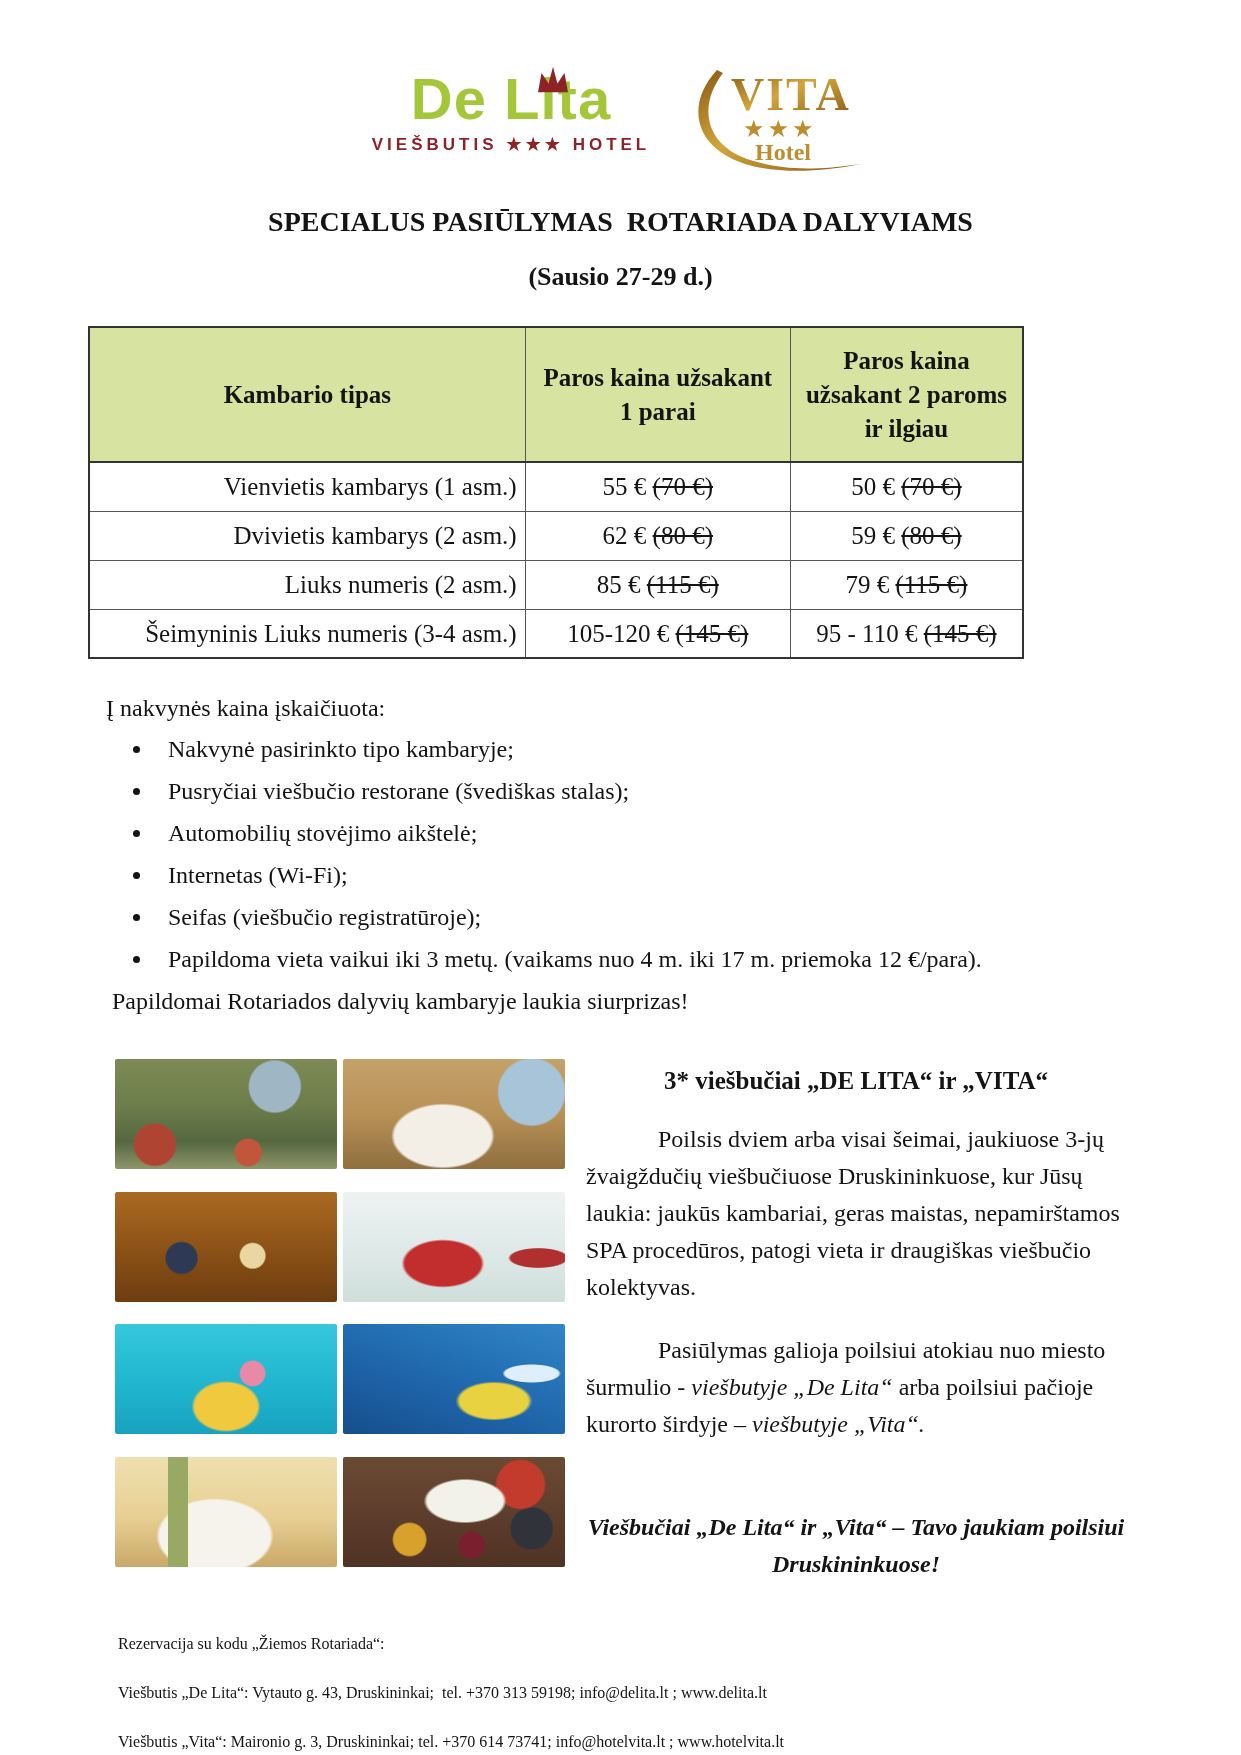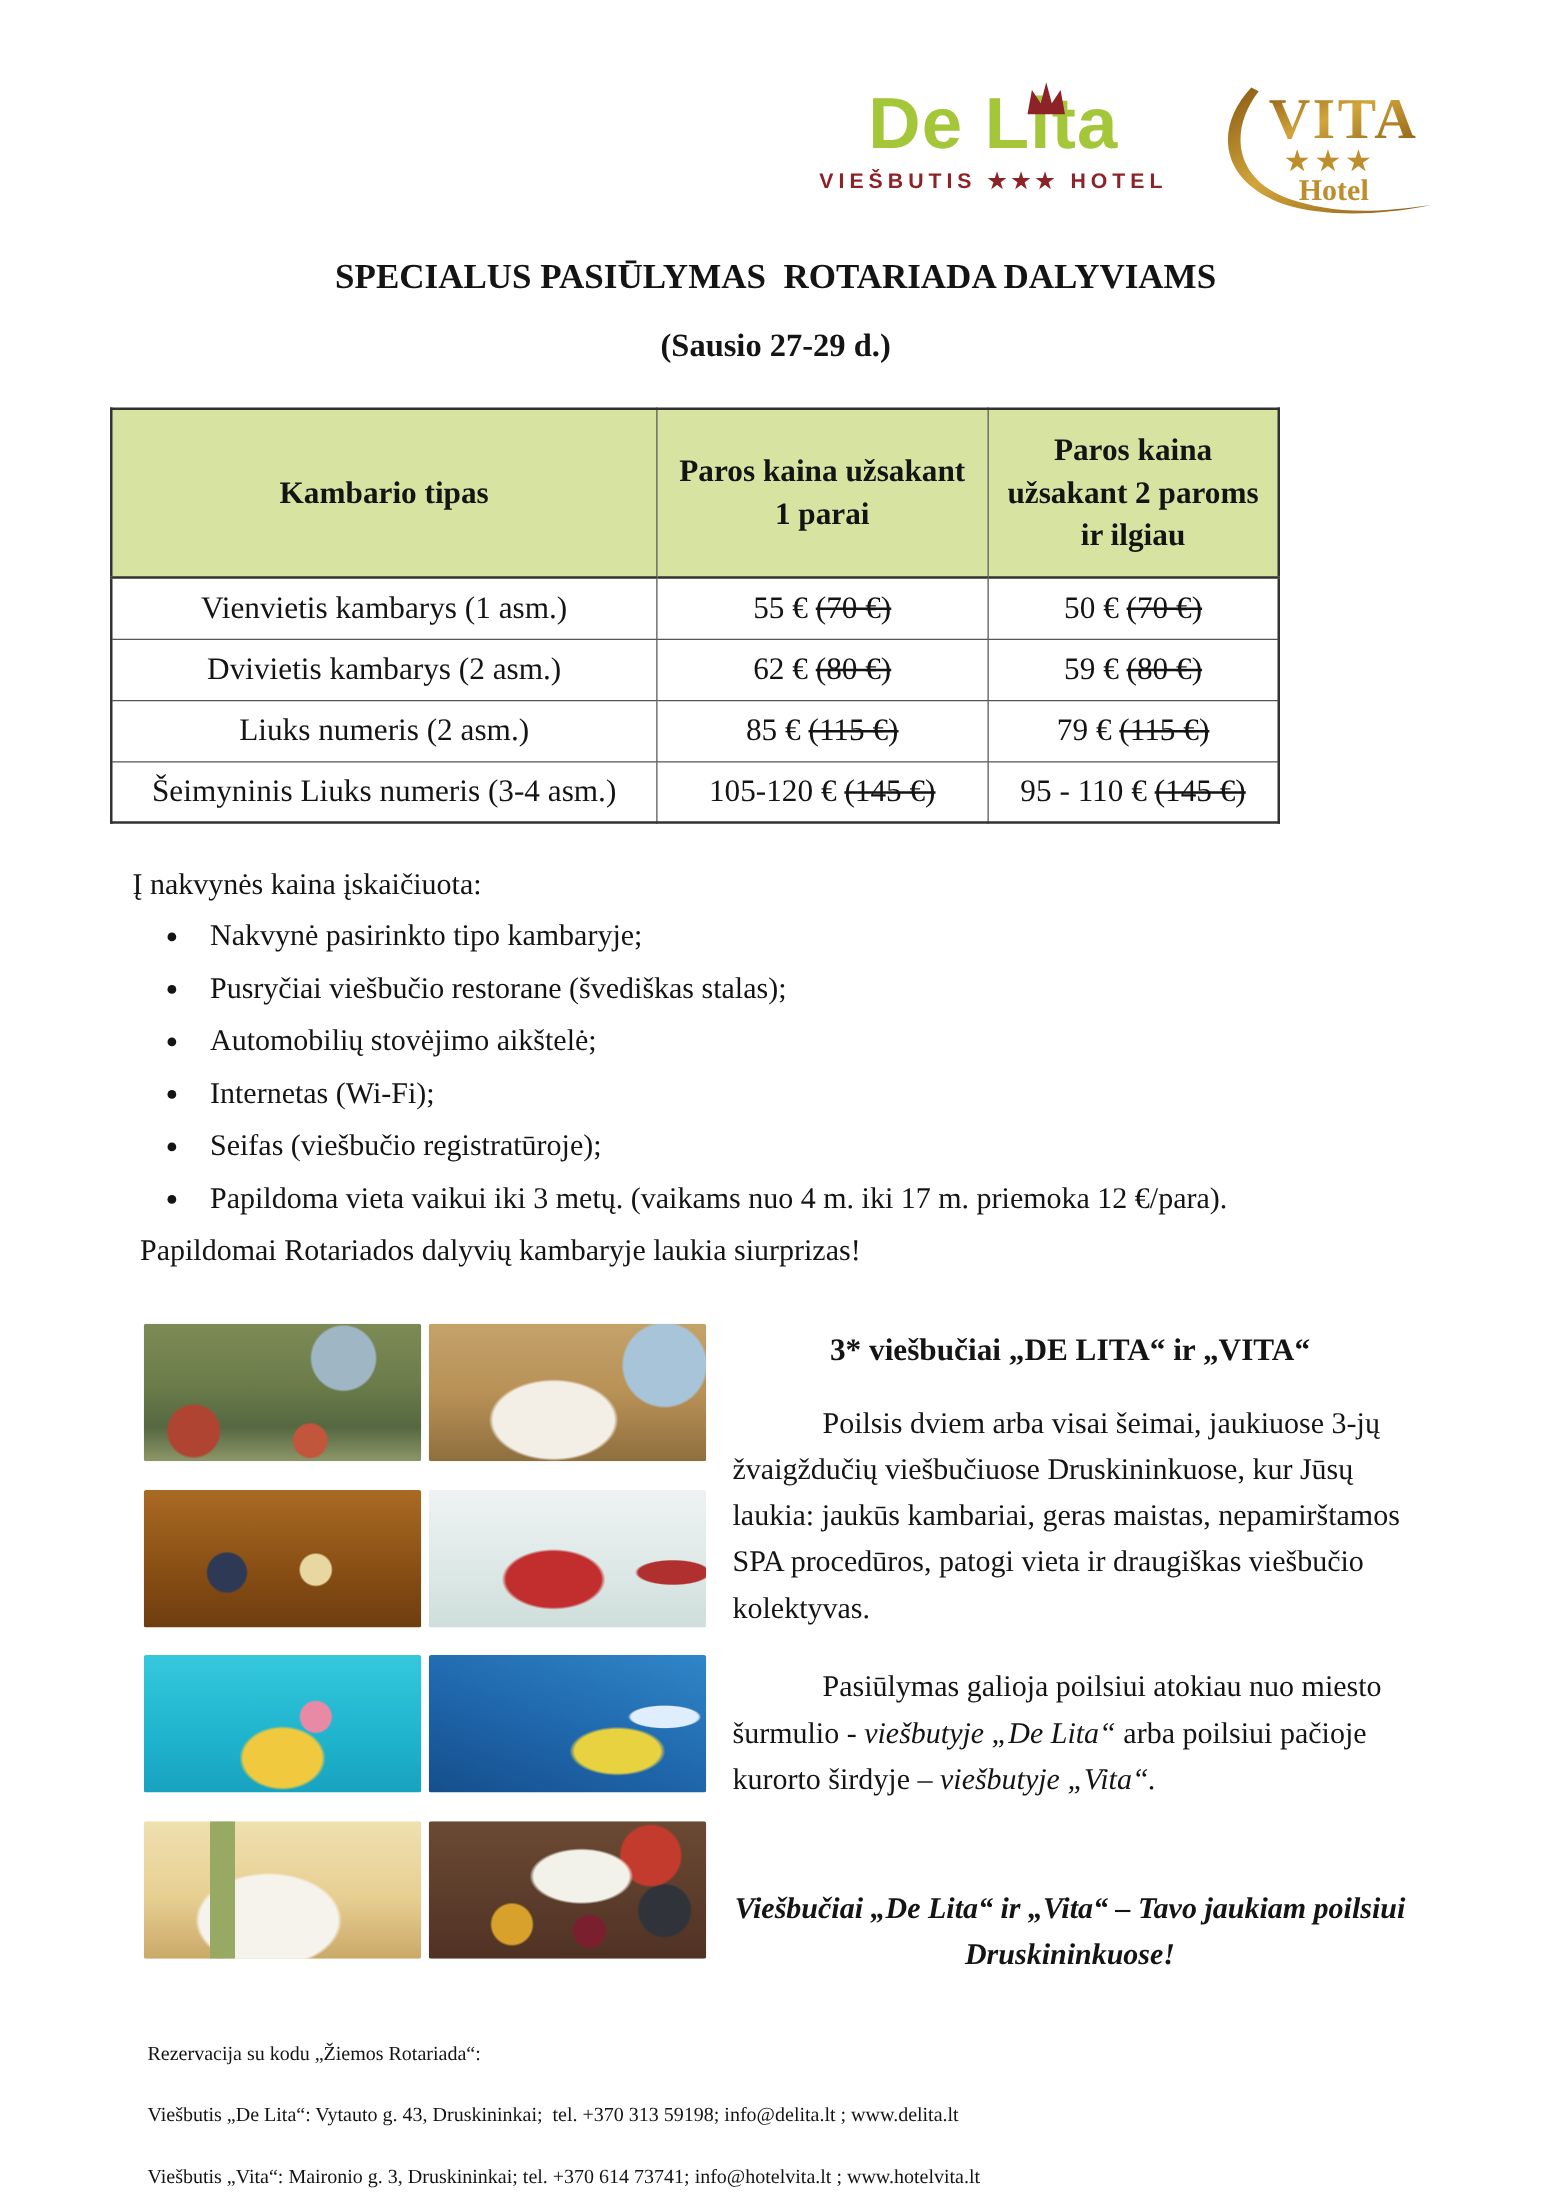"De Lita" .logo-row { justify-content: flex-end -> center }
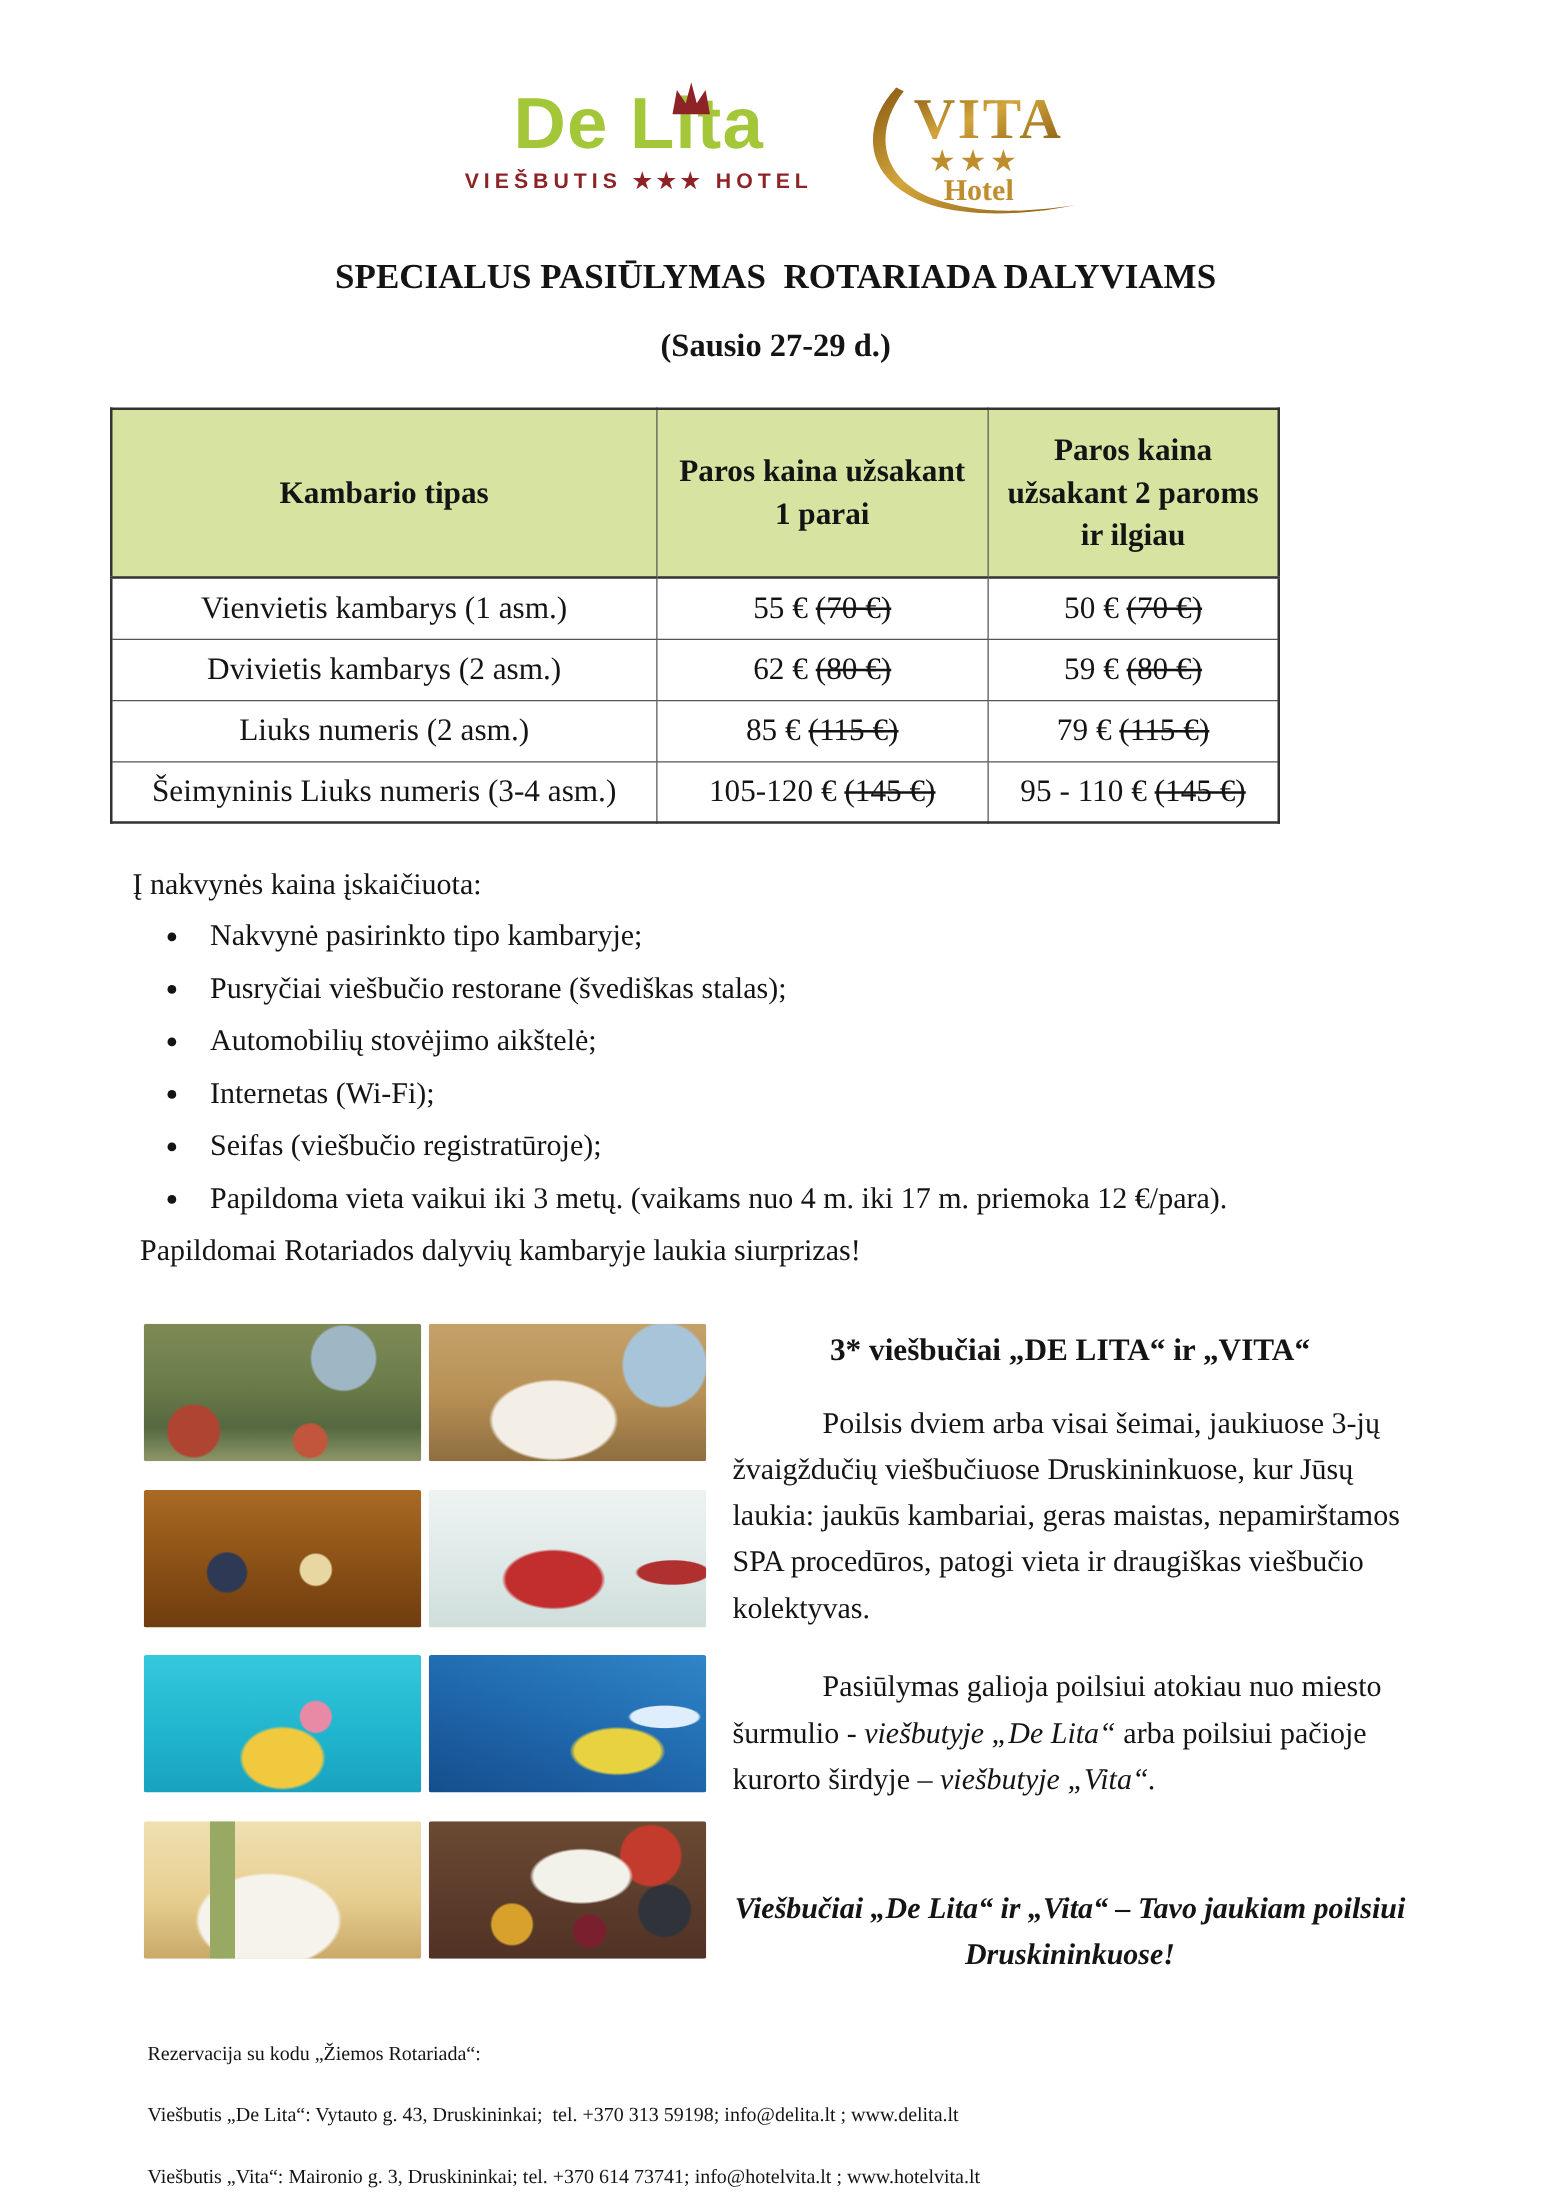"Vienvietis kambarys (1 asm.)" td.cell-type { text-align: center -> right }
